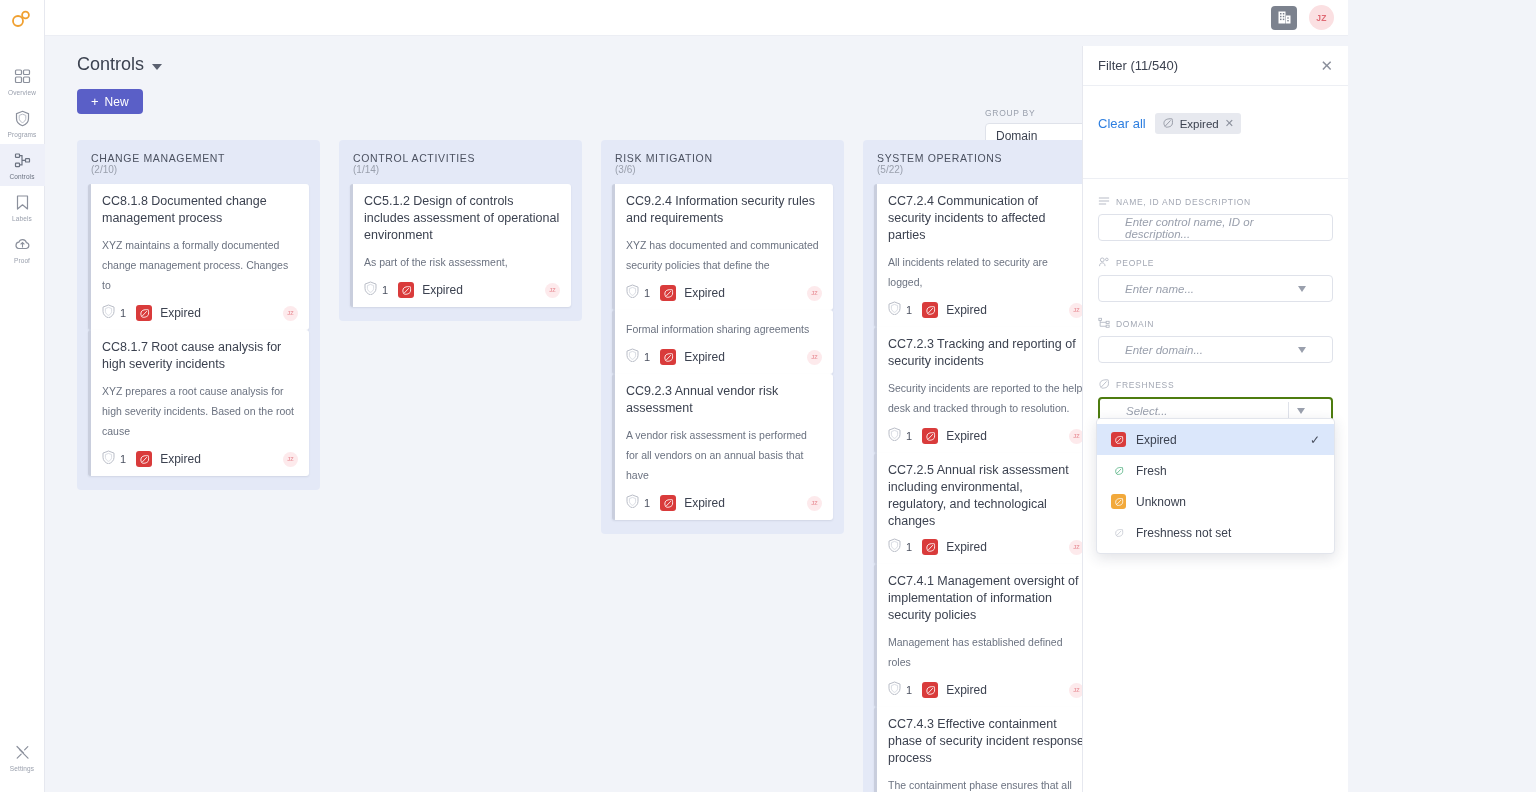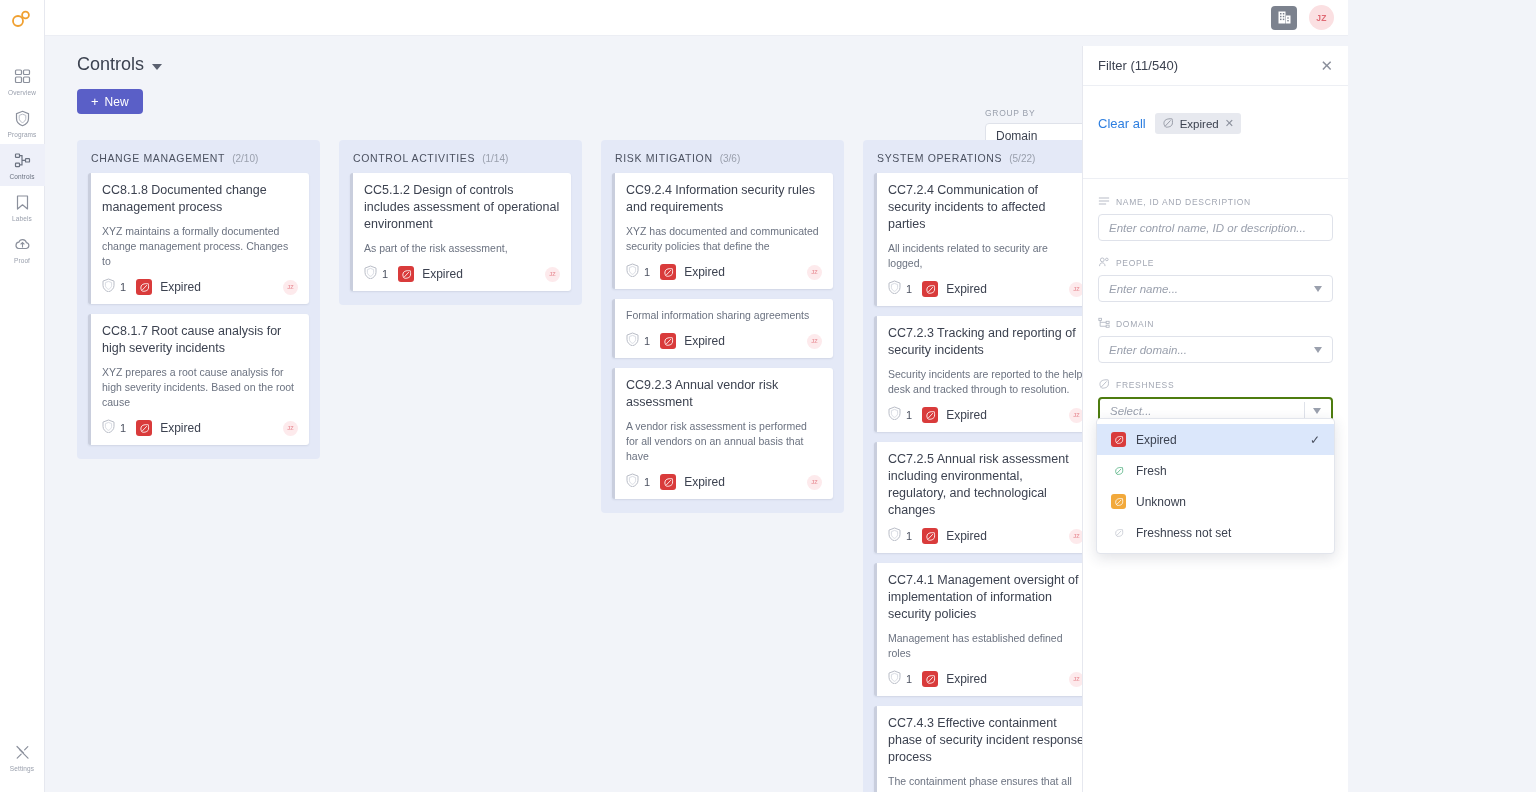"CHANGE MANAGEMENT" .col-head { flex-direction: none -> column; gap: 7px -> none }
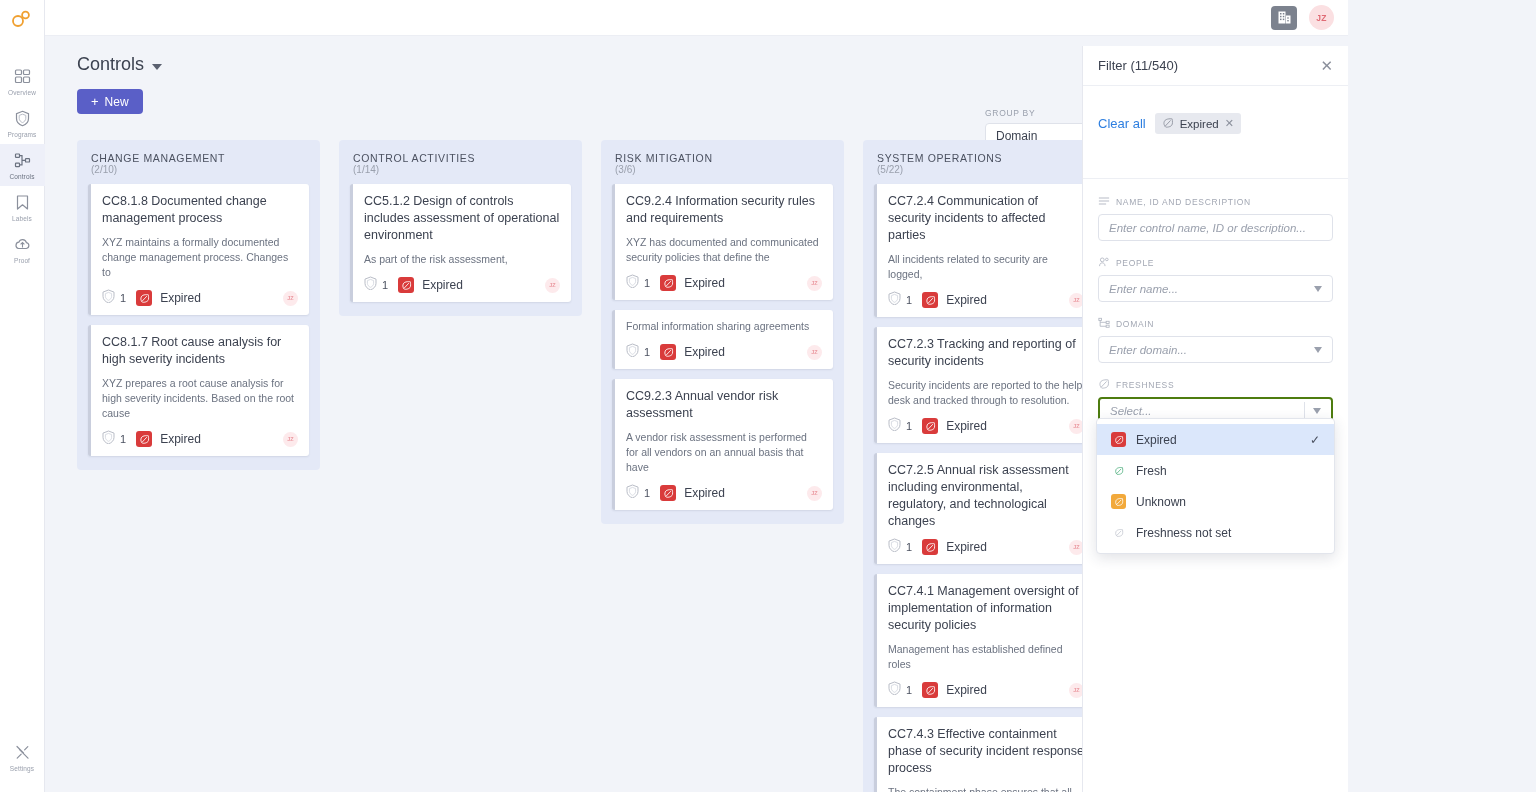"CC8.1.8 Documented change management" .card { margin-bottom: 10px -> none }
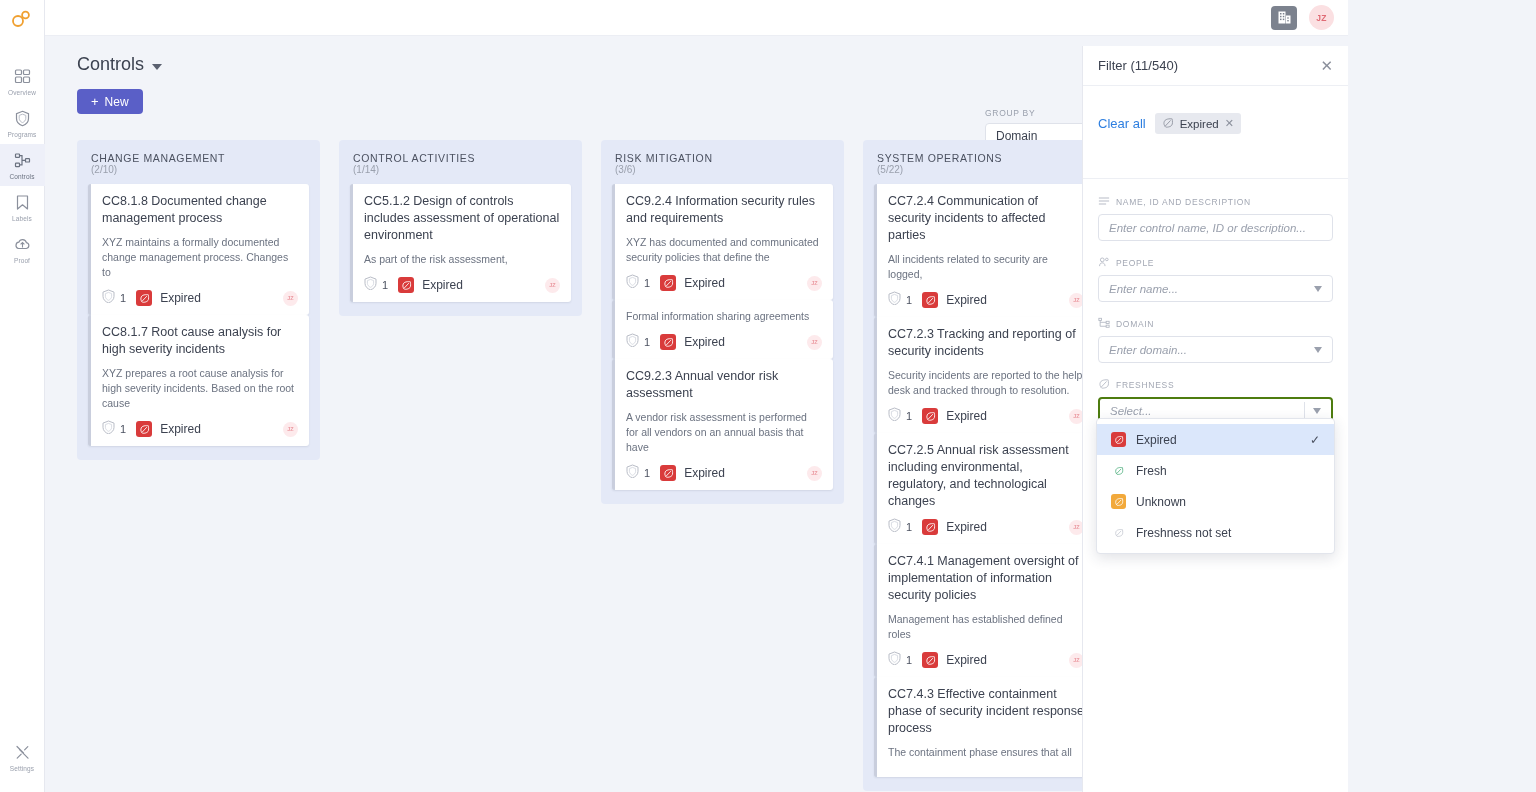"Enter control name, ID or" .field-input { padding: 0 10px -> 0 26px }
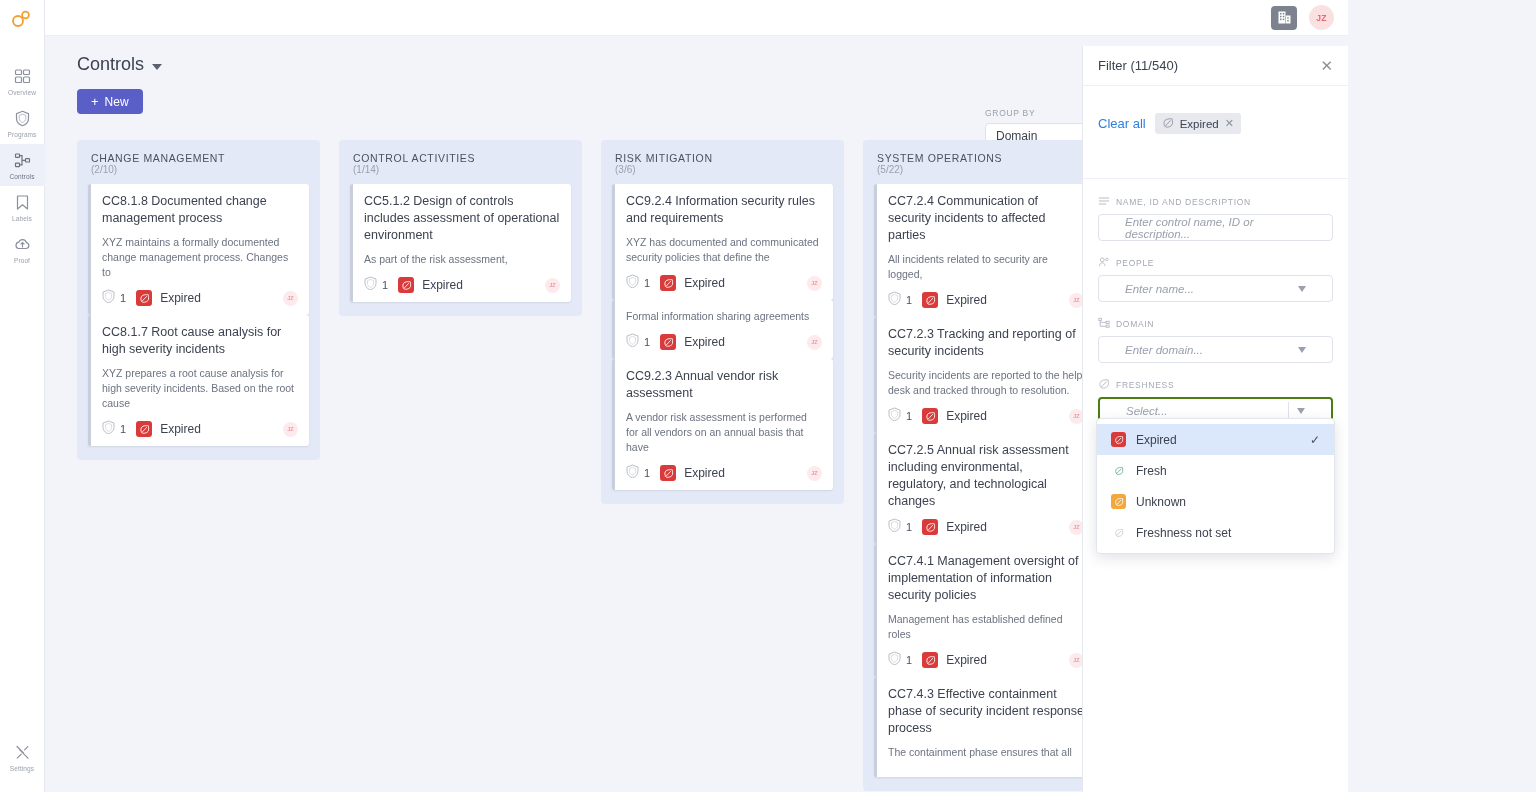"XYZ maintains a formally documented" .card-desc { line-height: 15px -> 20px }
